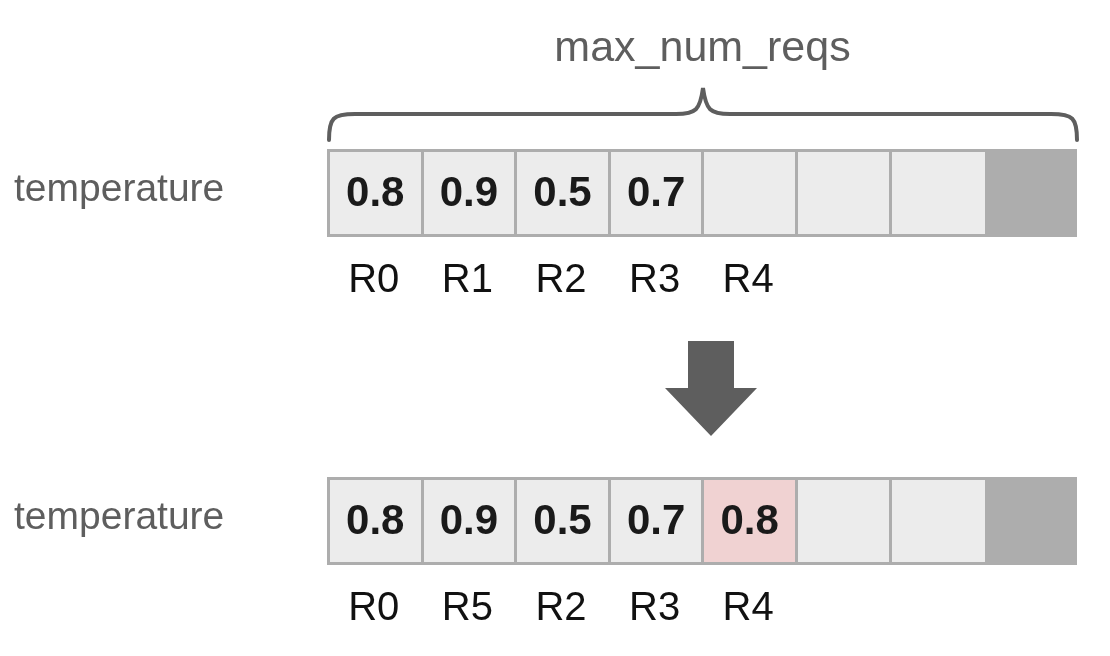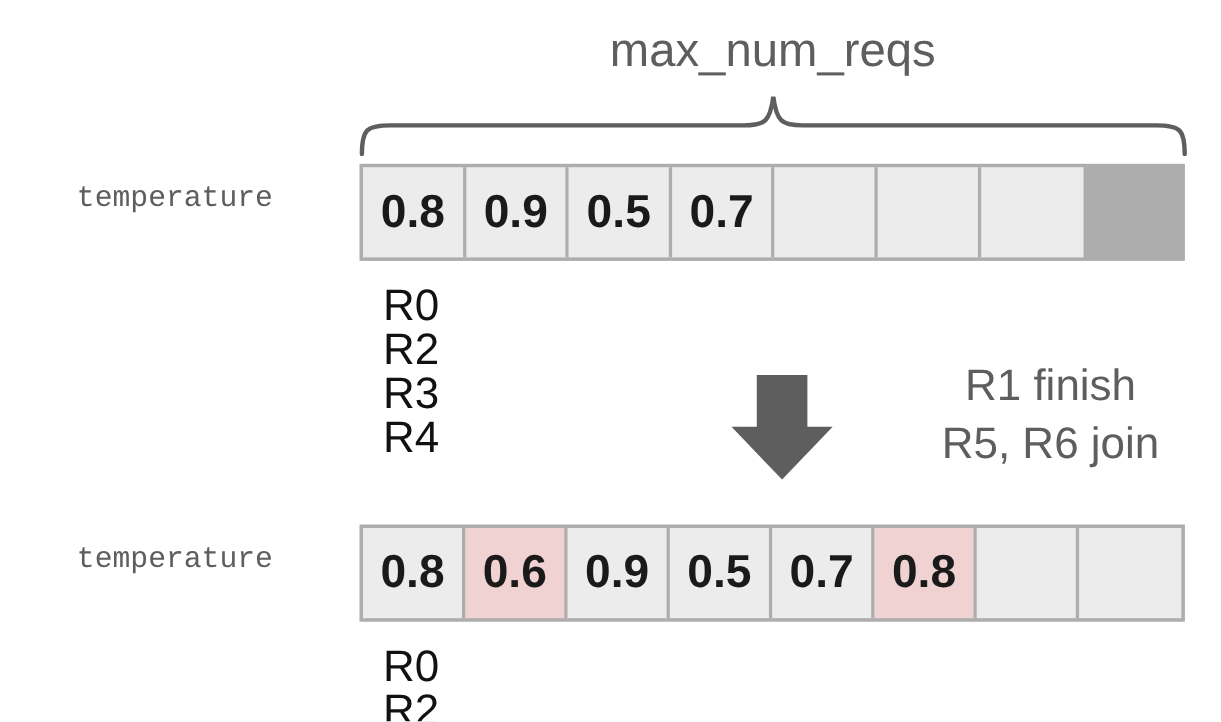"temperature" .row-label { font-family: Liberation Mono, monospace -> none; font-size: 27px -> 39px; text-align: center -> left }
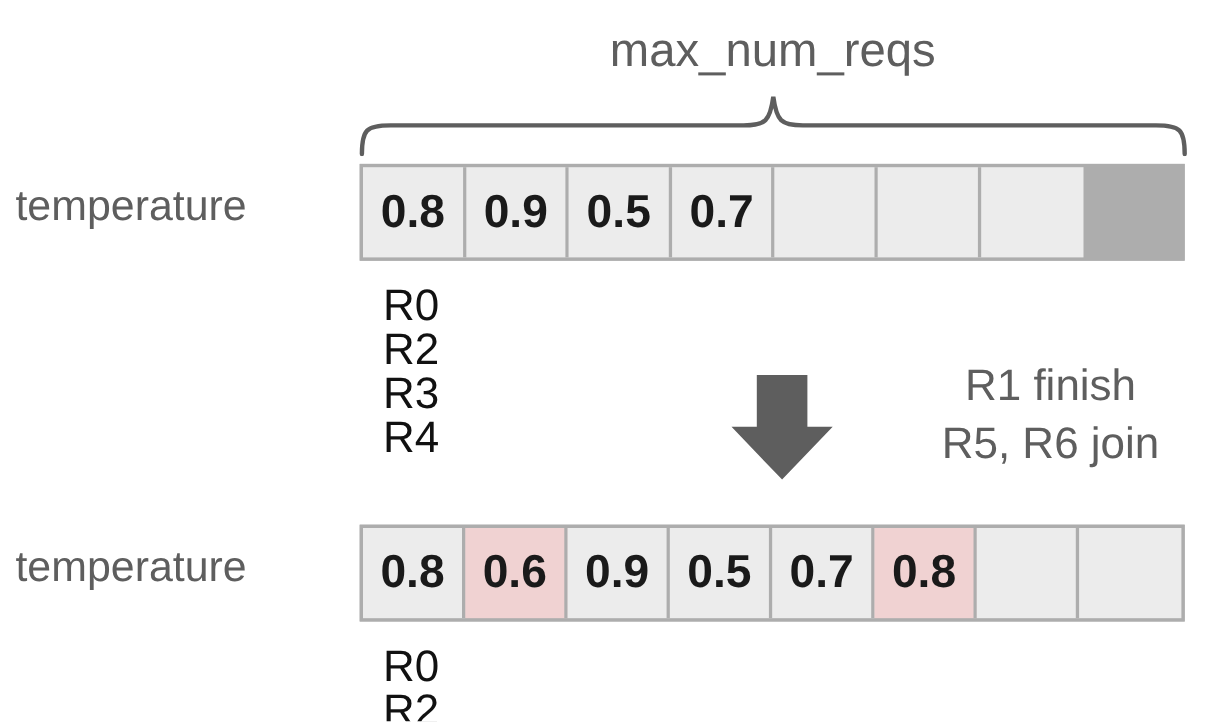"R0" .req-row { flex-direction: column -> none }
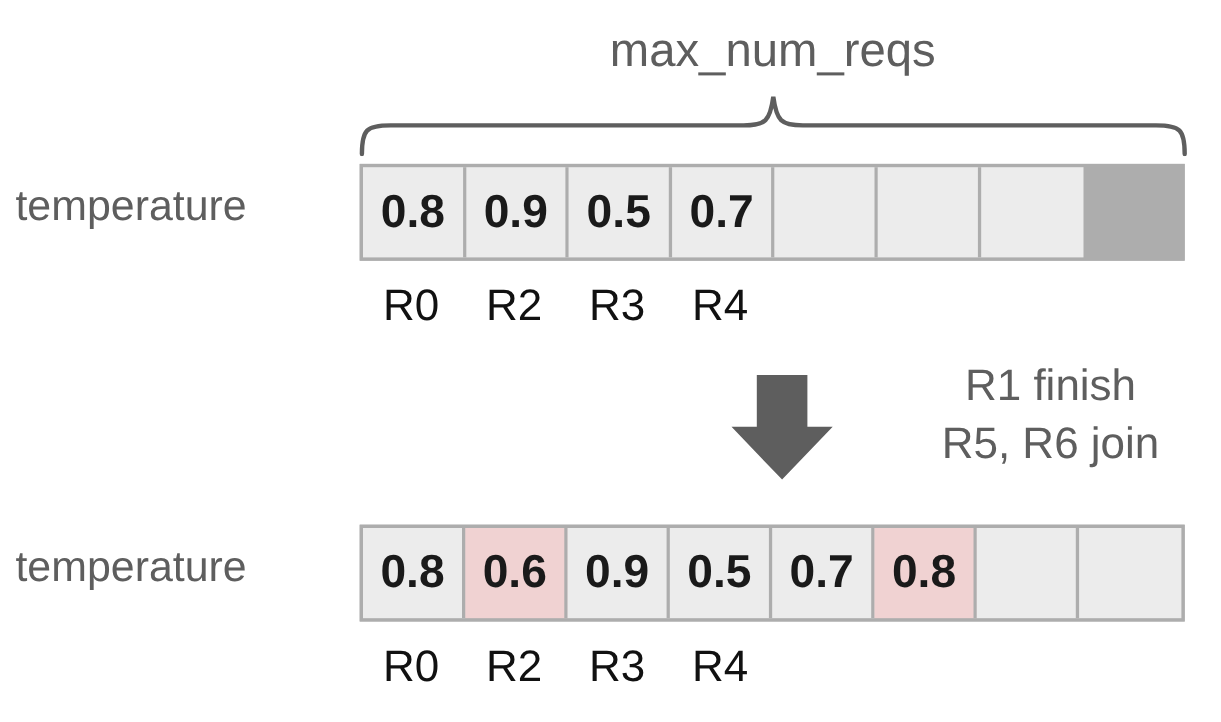"R1" div.req { html: none -> <div>R1</div> }
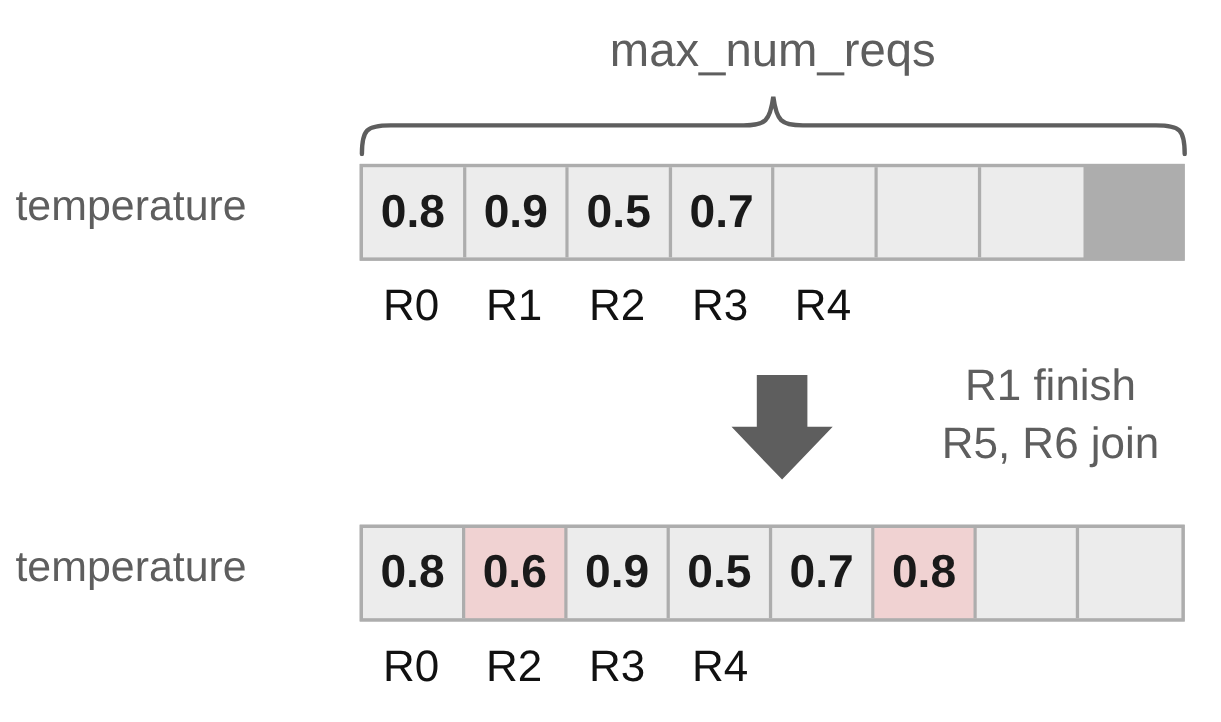"R1 finish" div.annotation { html: <div> <div>R1 finish</div> <div>R5, R6 join</div> </div> -> none }
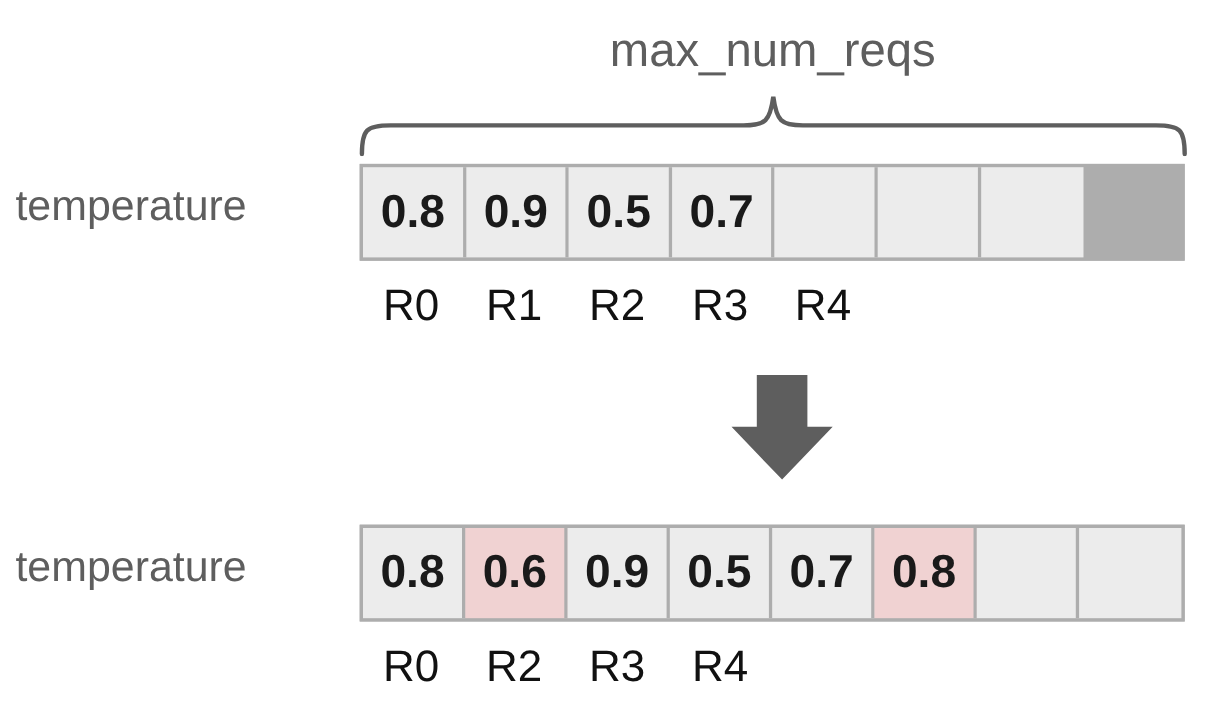"0.6" div.cell { html: <div> <span>0.6</span> </div> -> none }
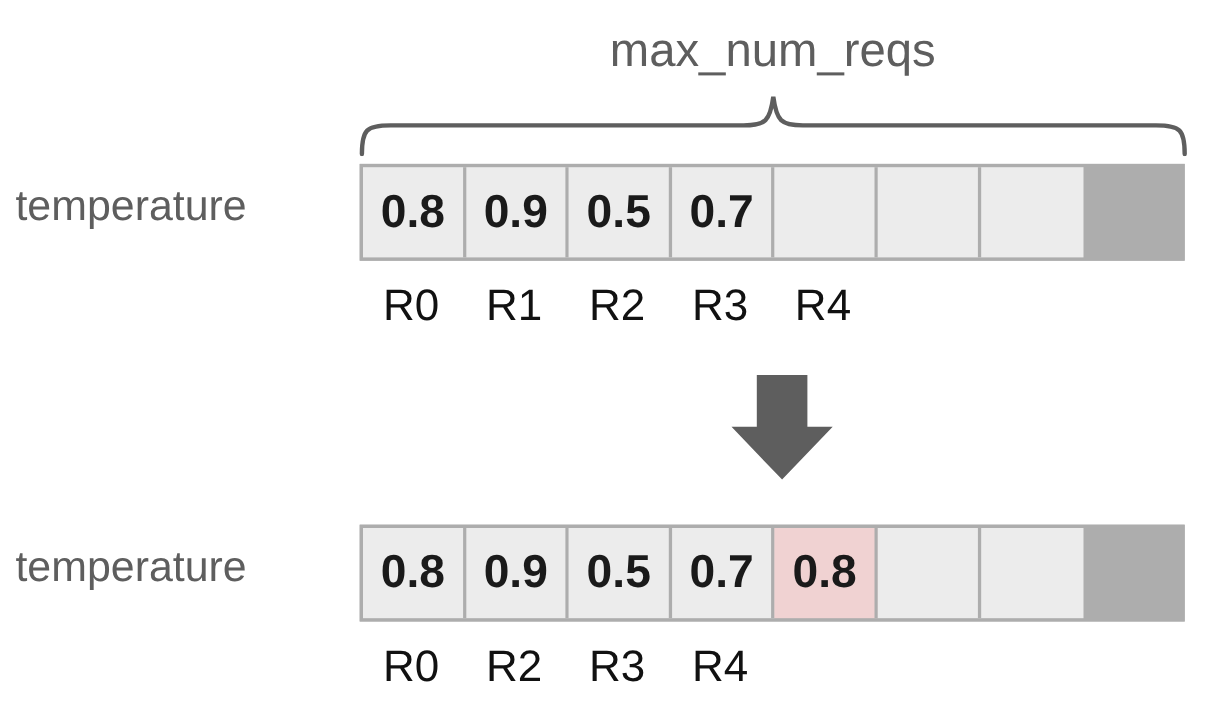"R5" div.req { html: none -> <div>R5</div> }
